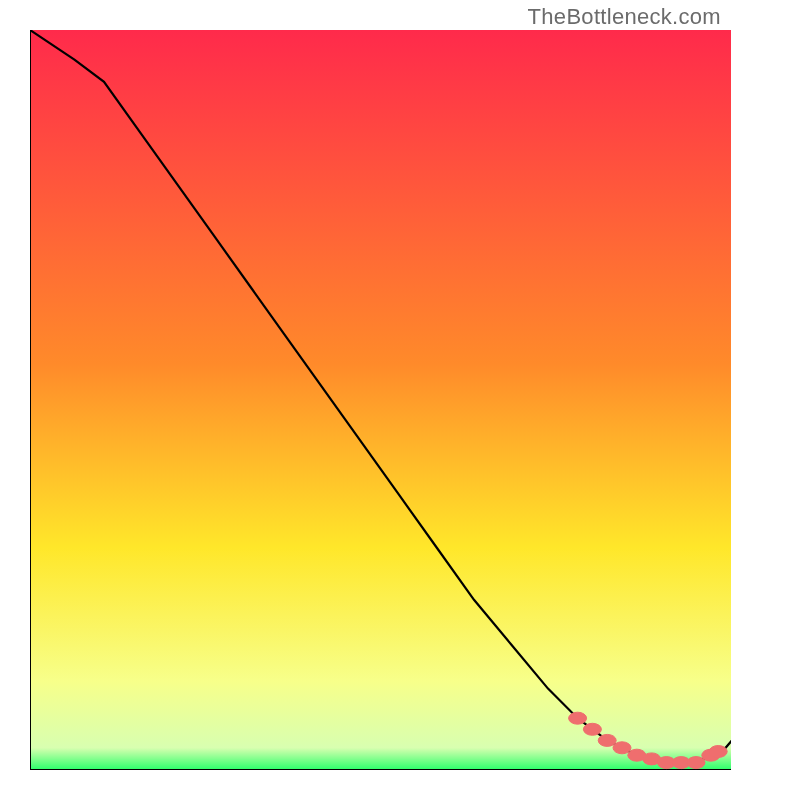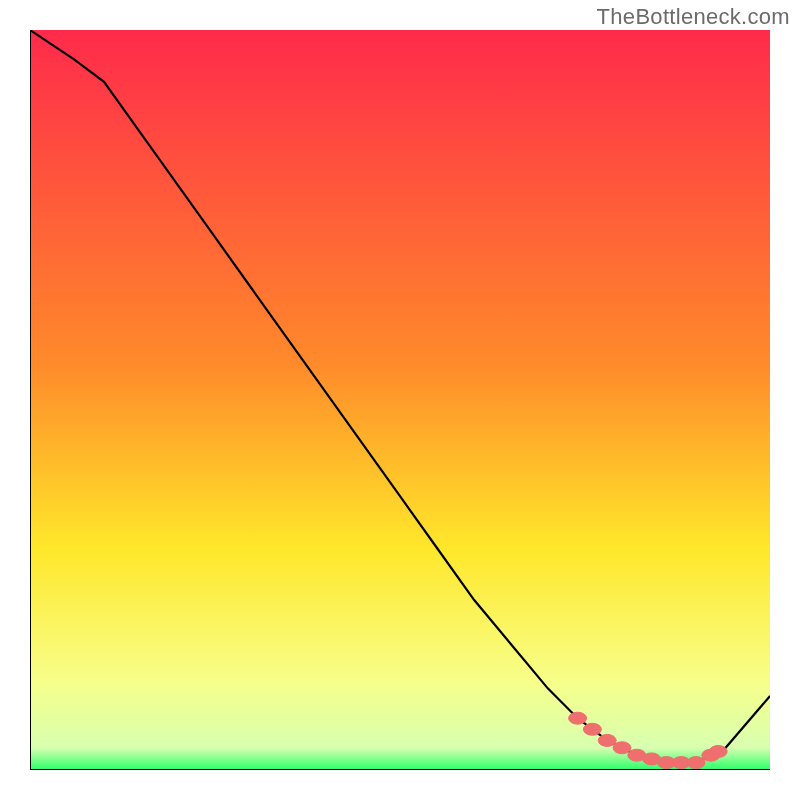"TheBottleneck.com" .chart-container { width: 800px -> 731px }
